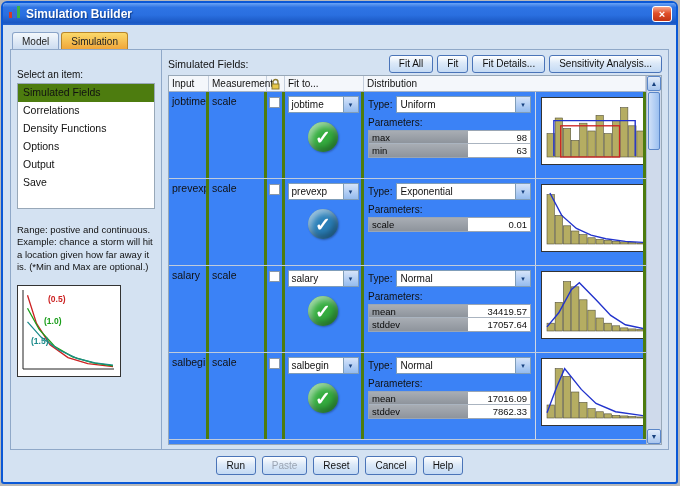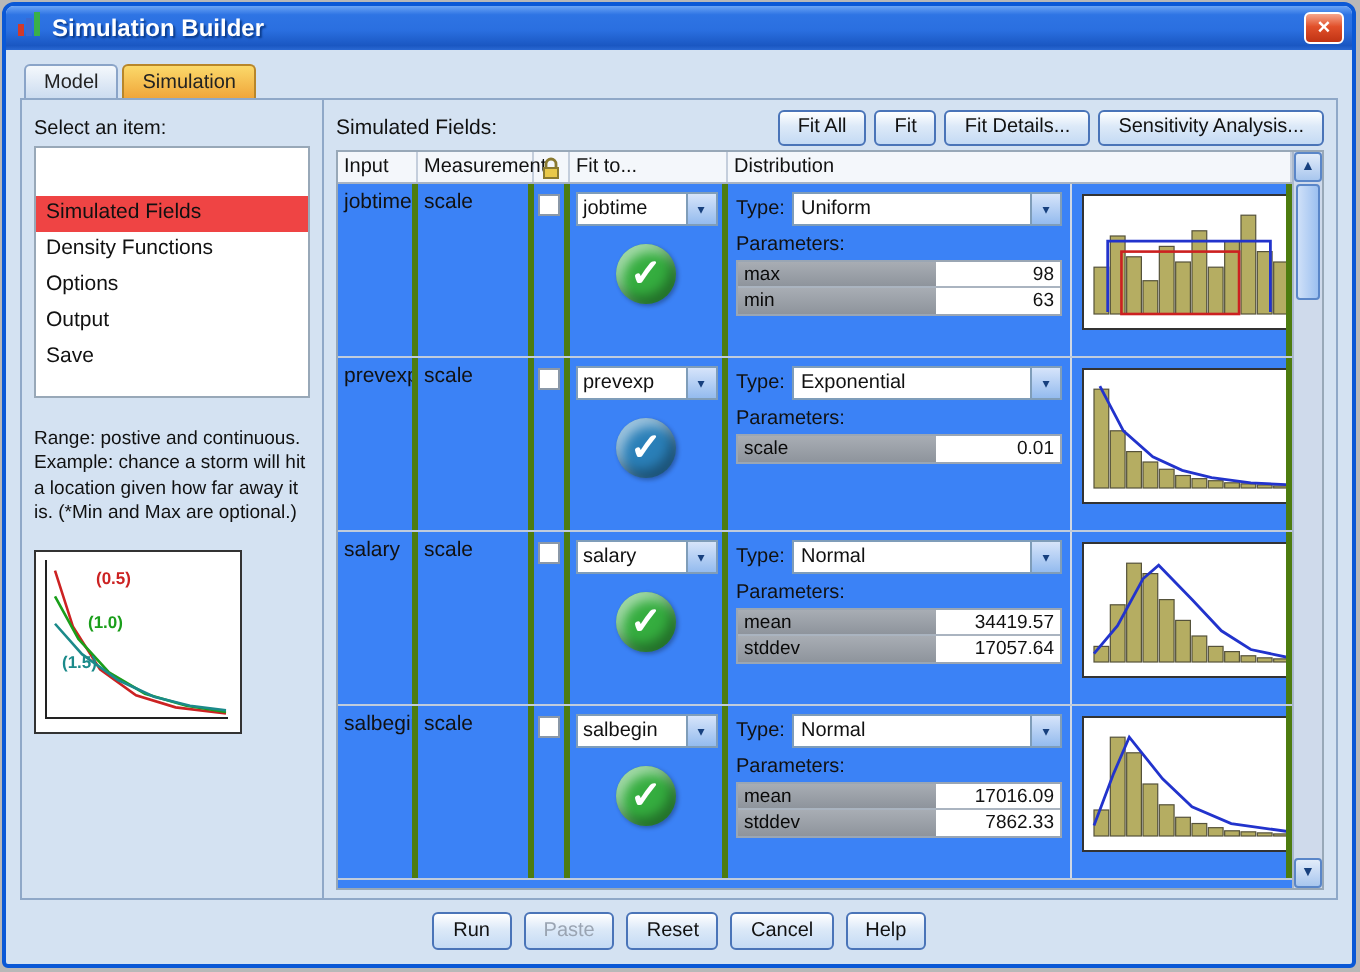"Select an item:" .sidebar { padding: 8px 6px -> 18px 6px }
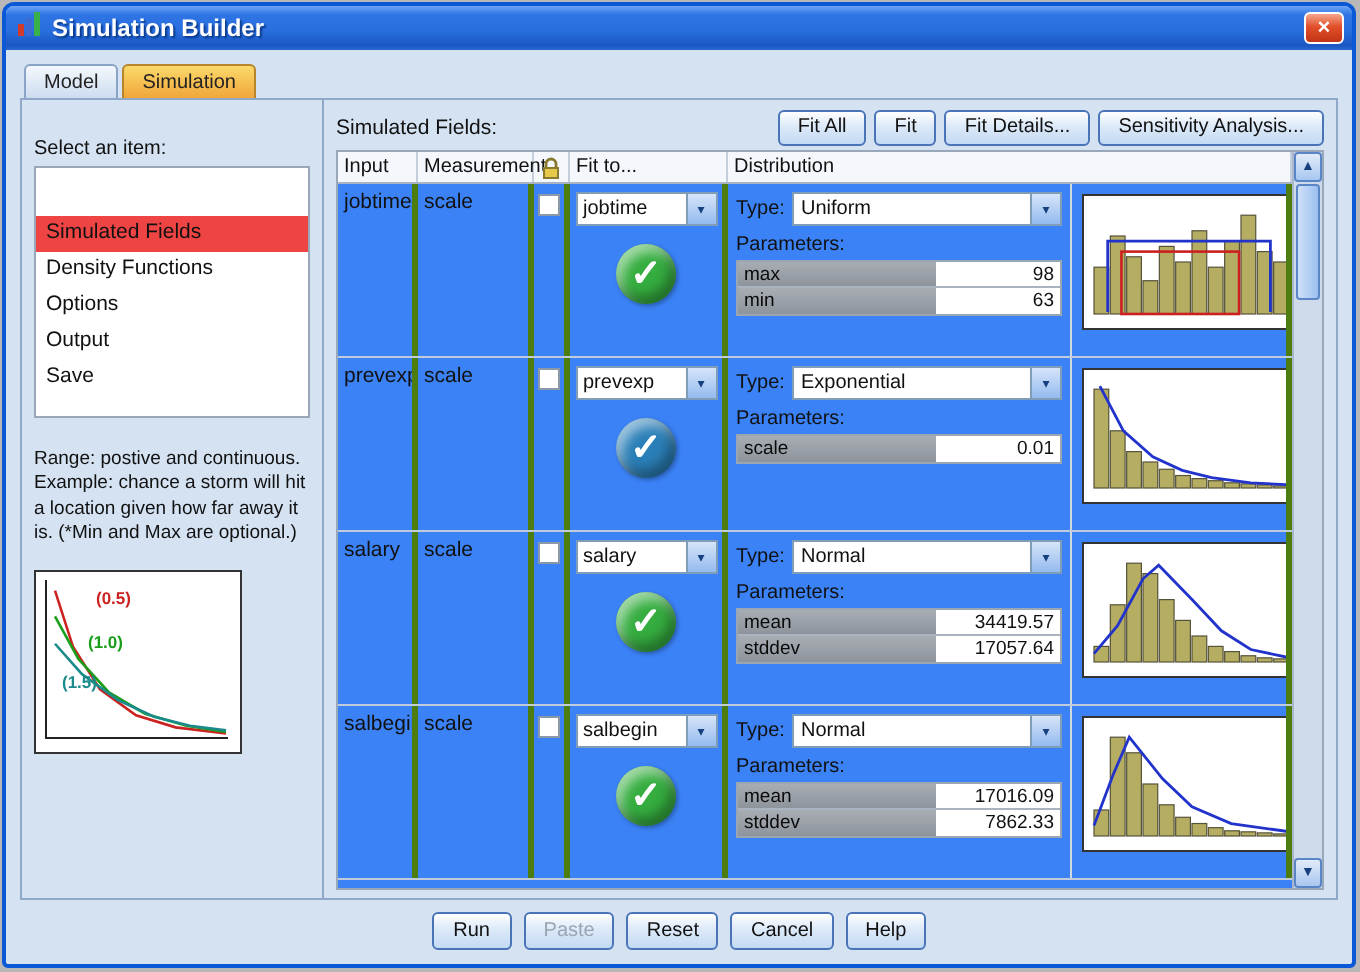"Simulated Fields" .list-item.selected { background: #ef4444 -> #4d7c0f; margin-top: 24px -> none }
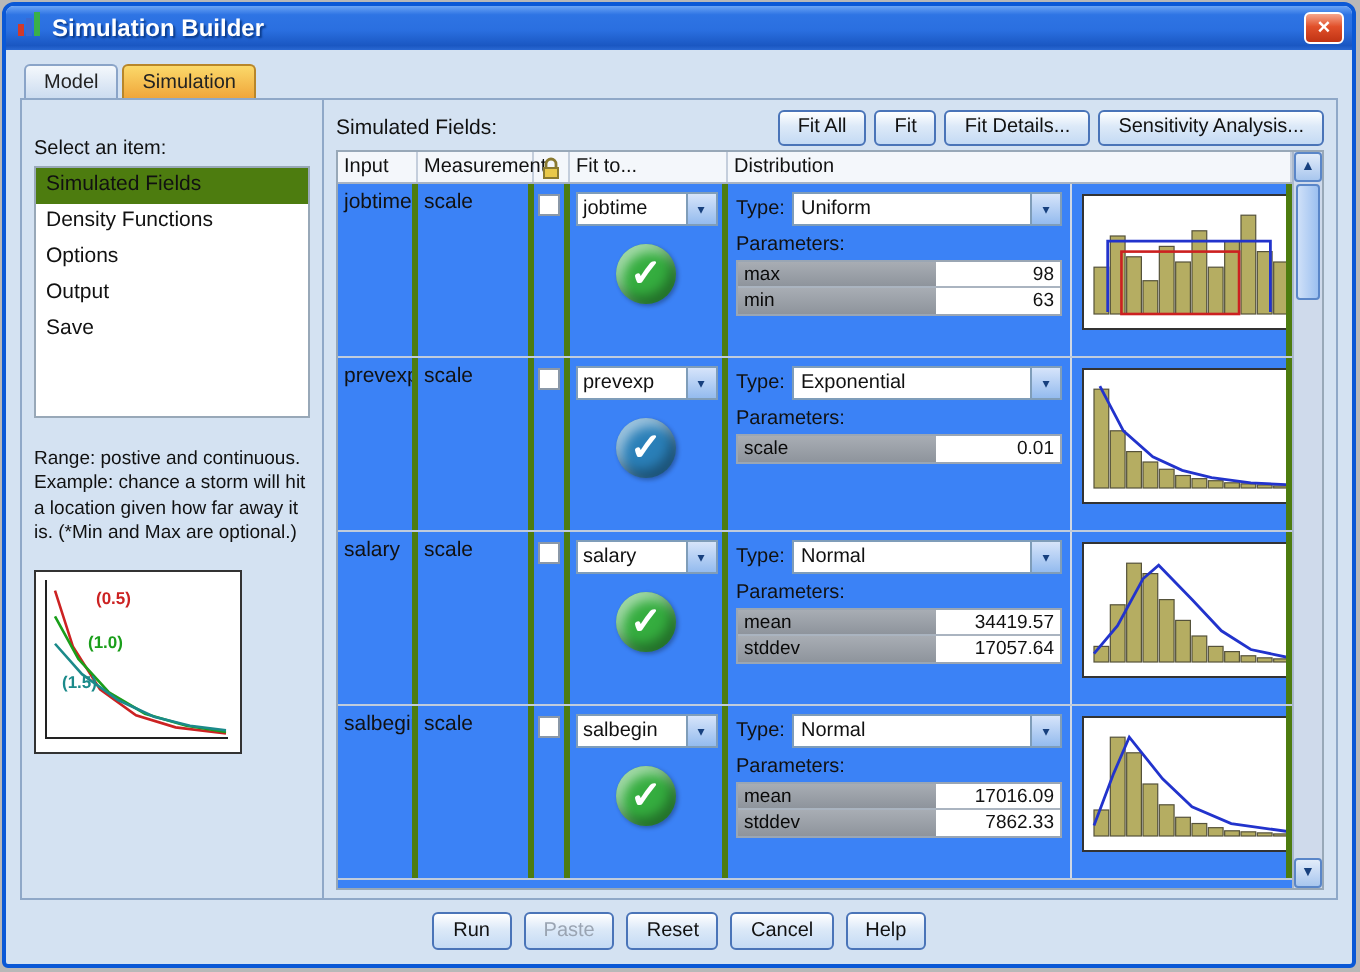"Correlations" div.list-item { html: none -> <div>Correlations</div> }
